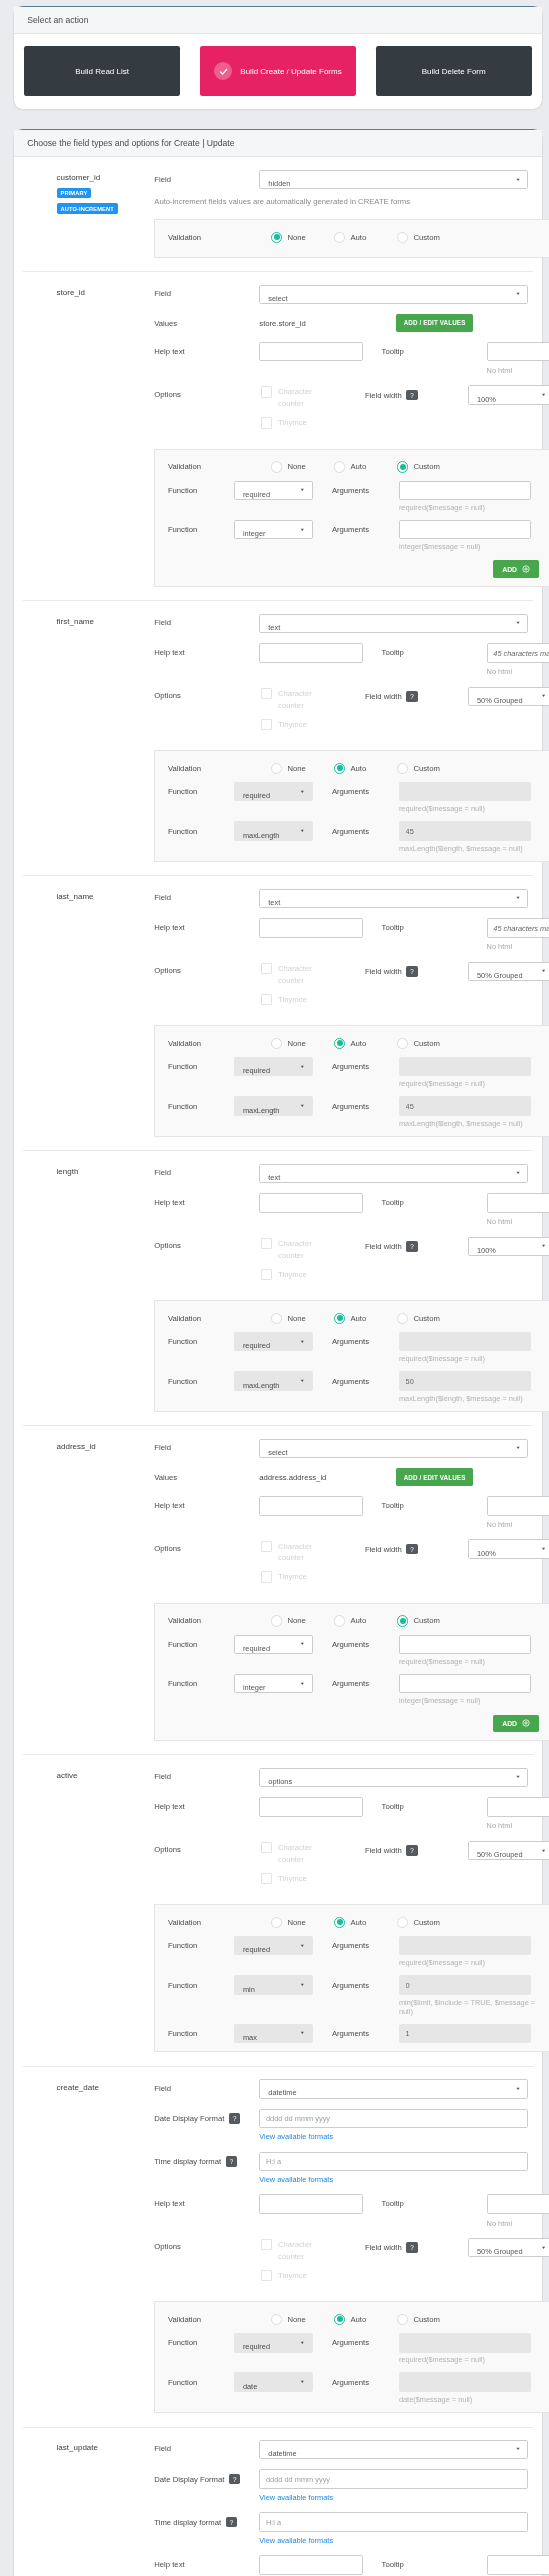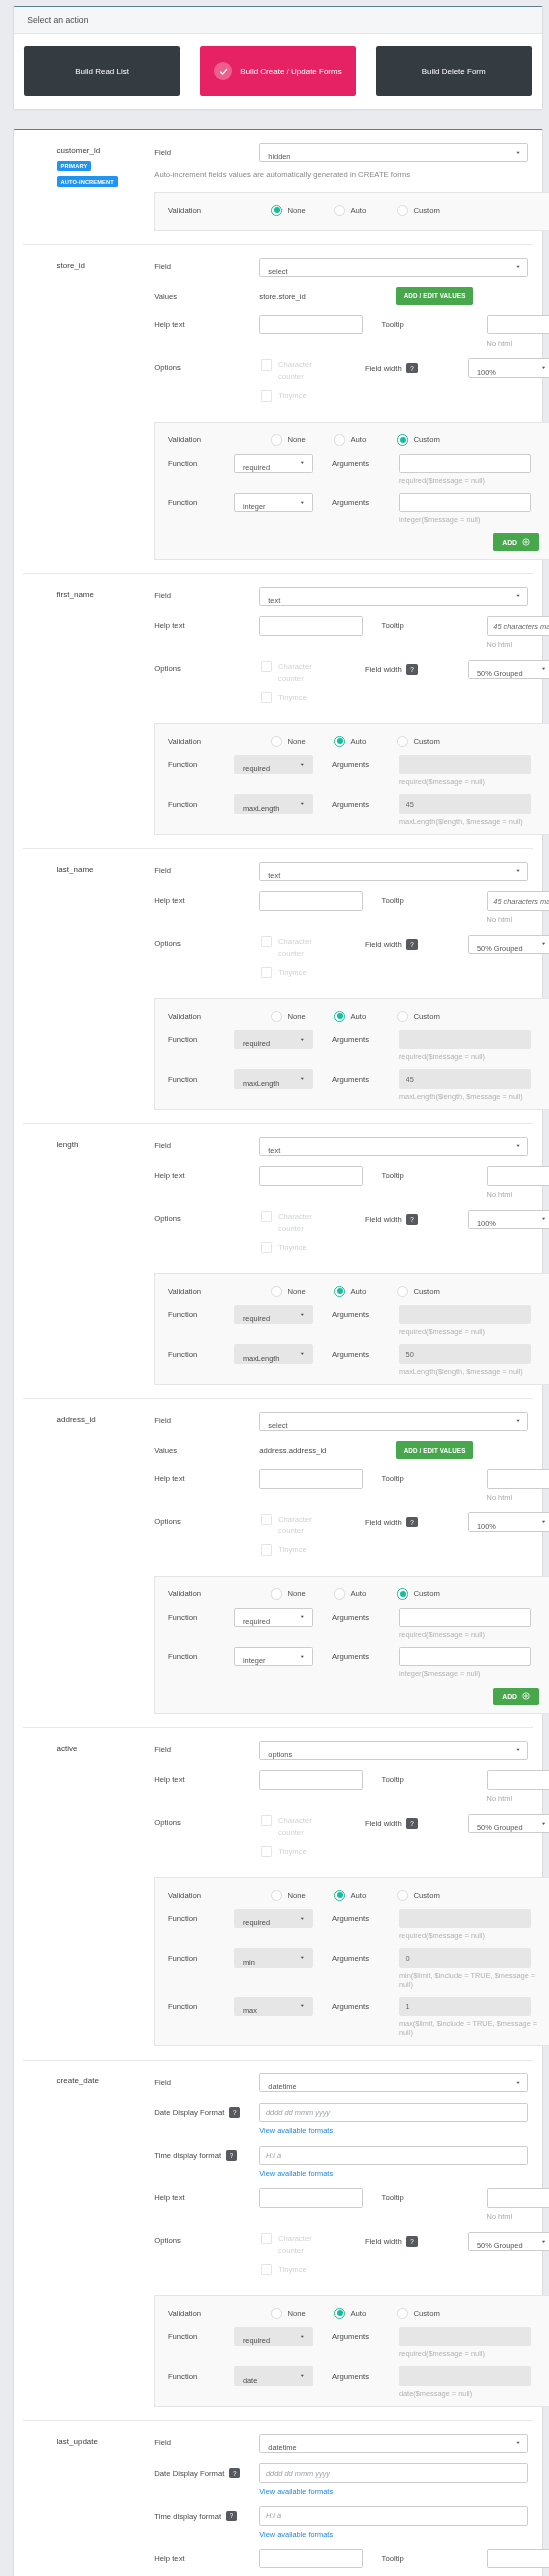"Select an action" .card { border-radius: 2px -> 10px }
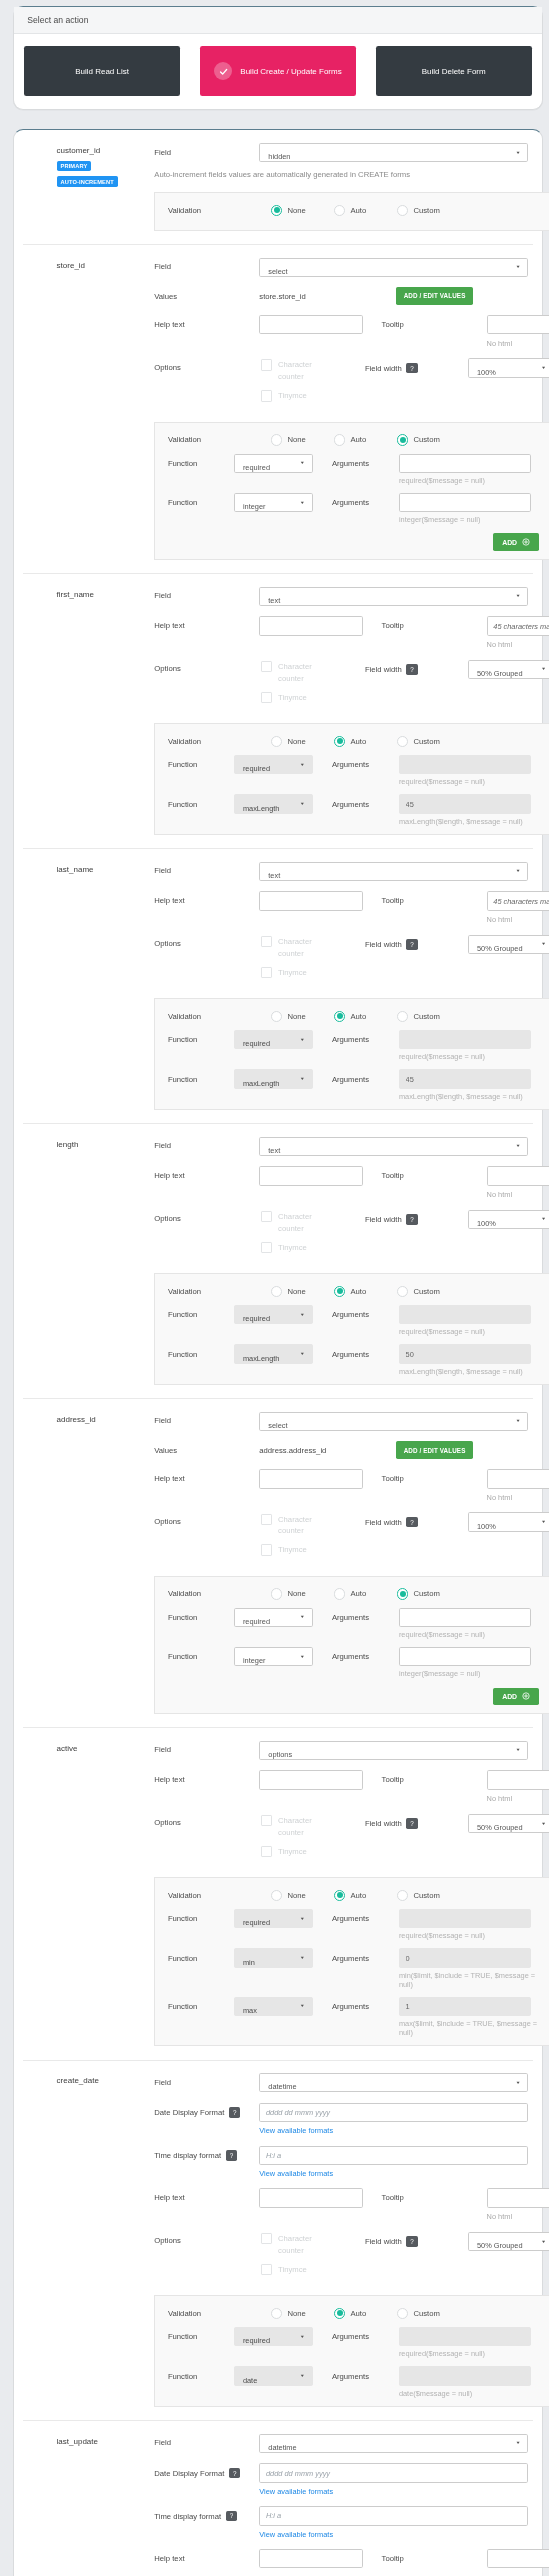"Choose the field types and" div.card-header { html: none -> <div> <span>Choose the field types and options for Create | Update</span> </div> }
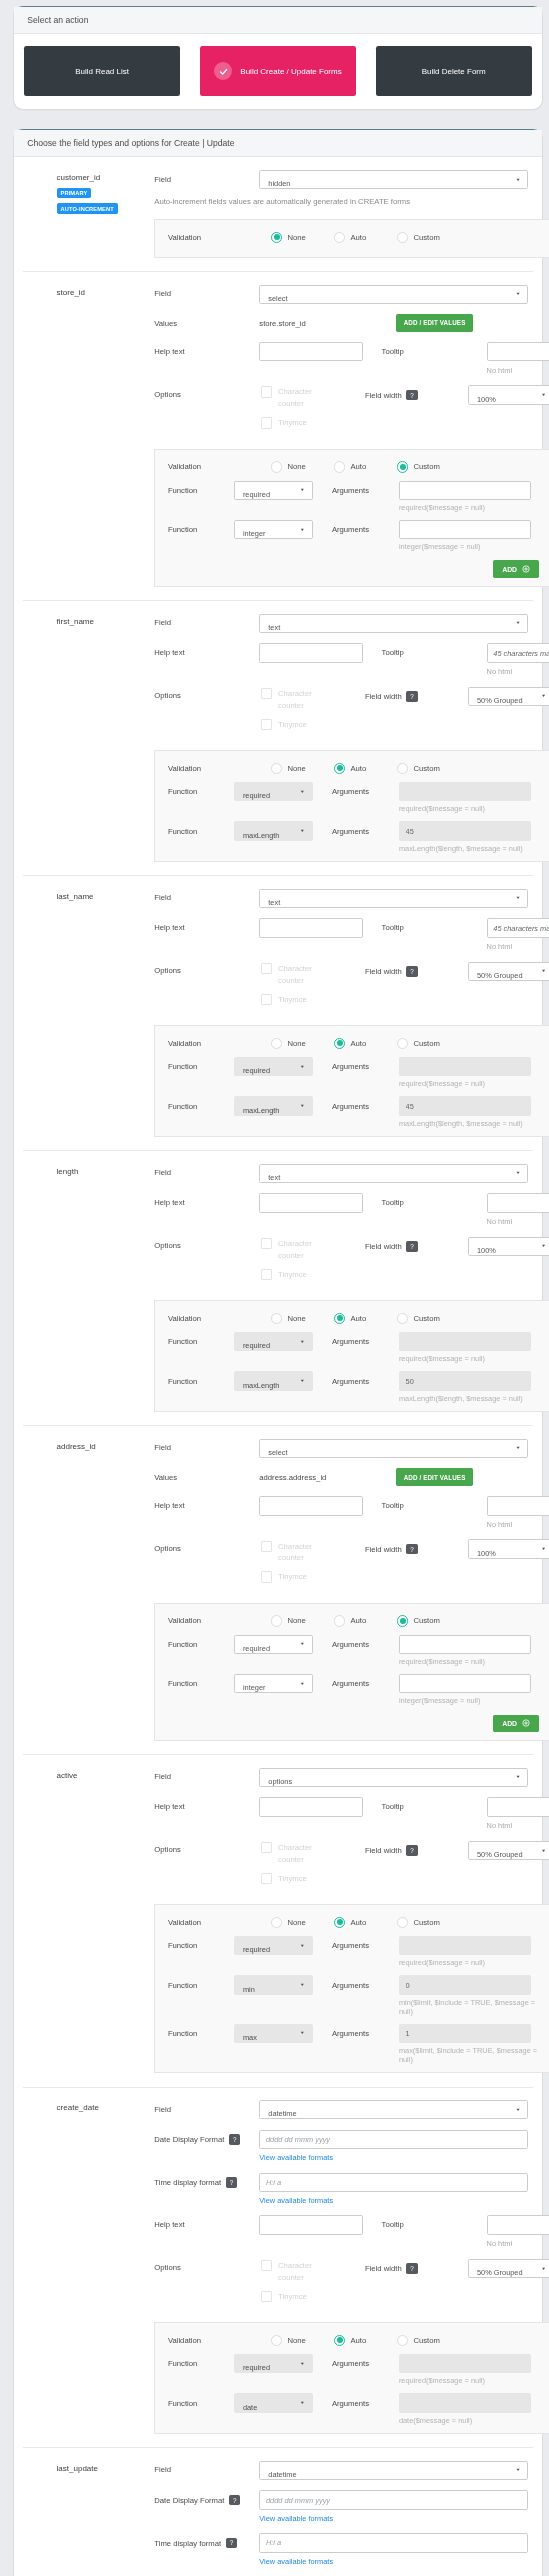"max($limit, $include = TRUE, $message" div.hintrow { html: <div> <div></div> <div>max($limit, $include = TRUE, $message = null)</div> </div> -> none }
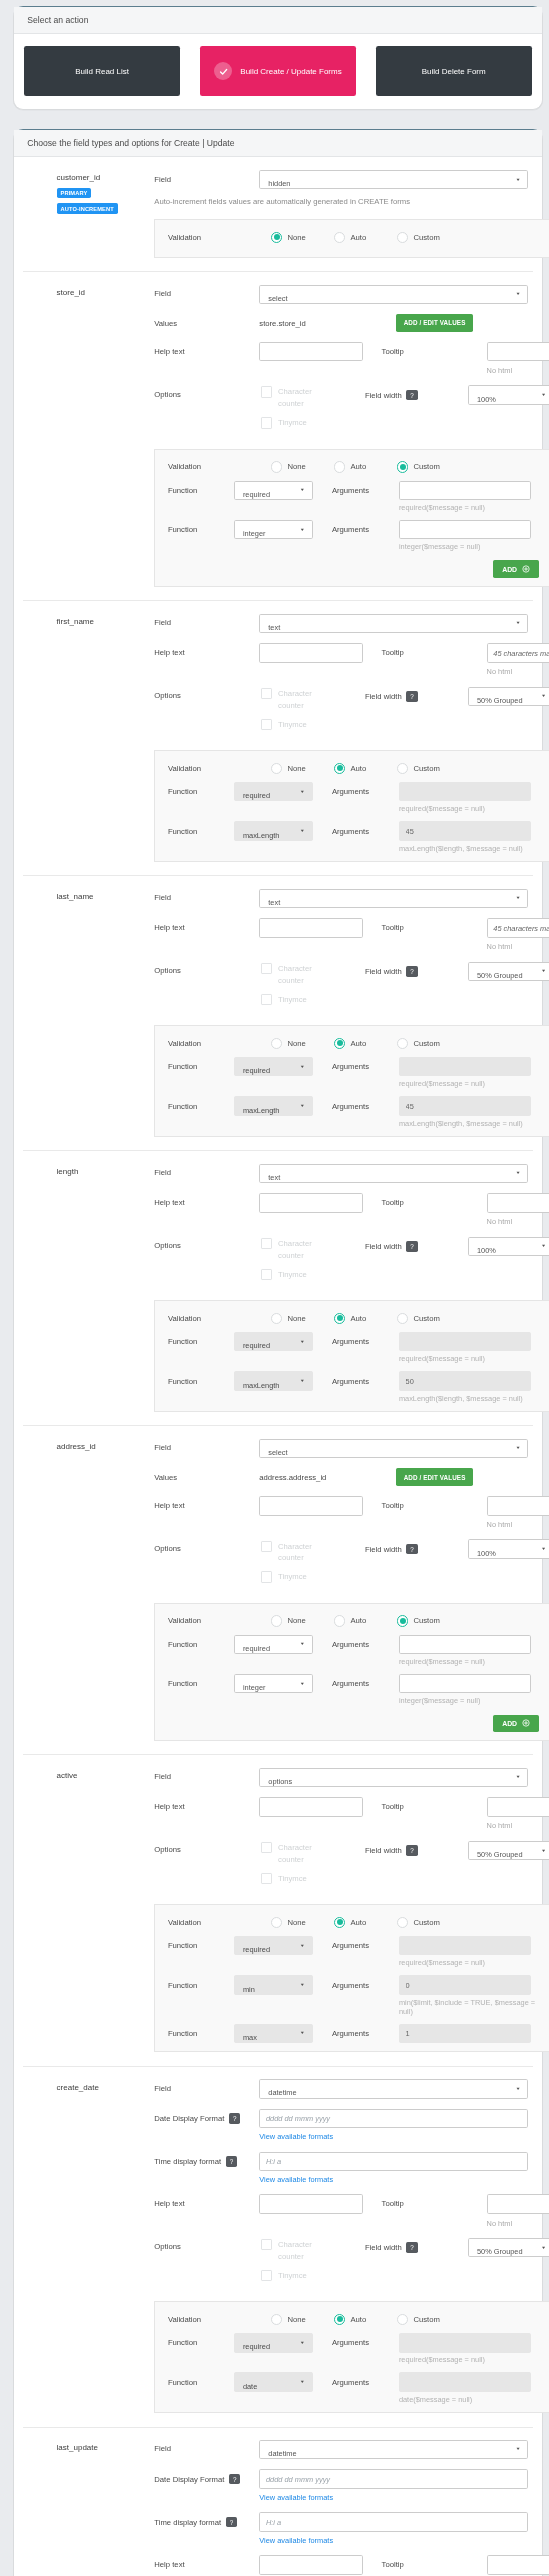"dddd dd mmm yyyy" .inp.fmt { font-style: italic -> none }
